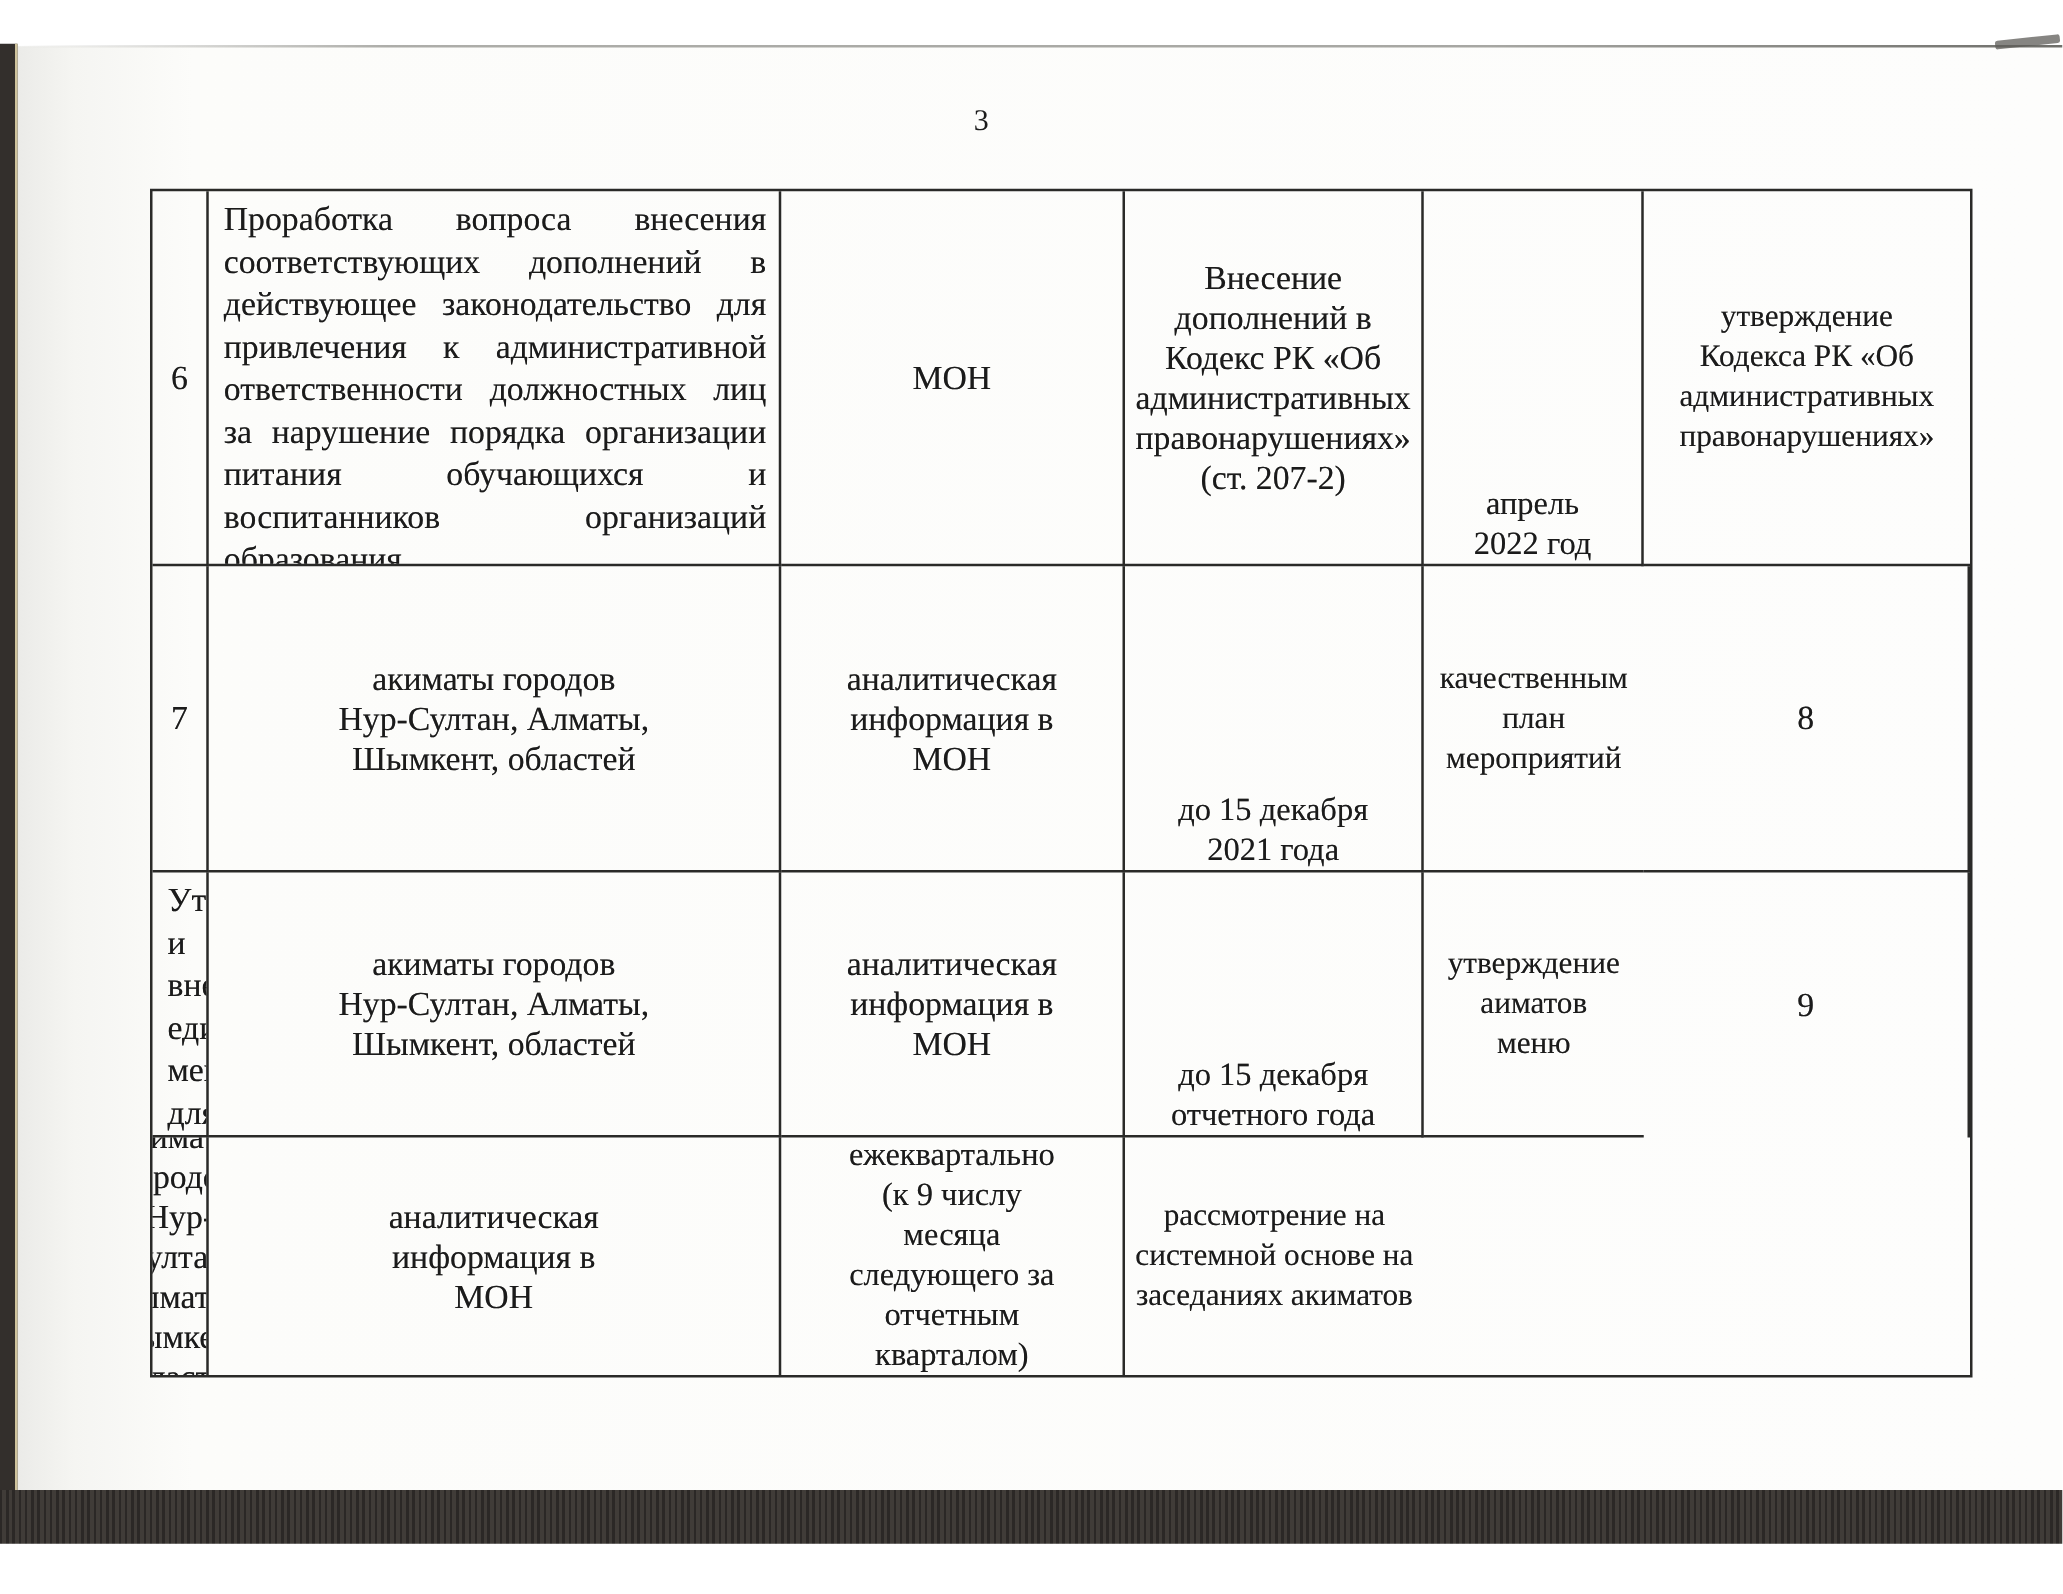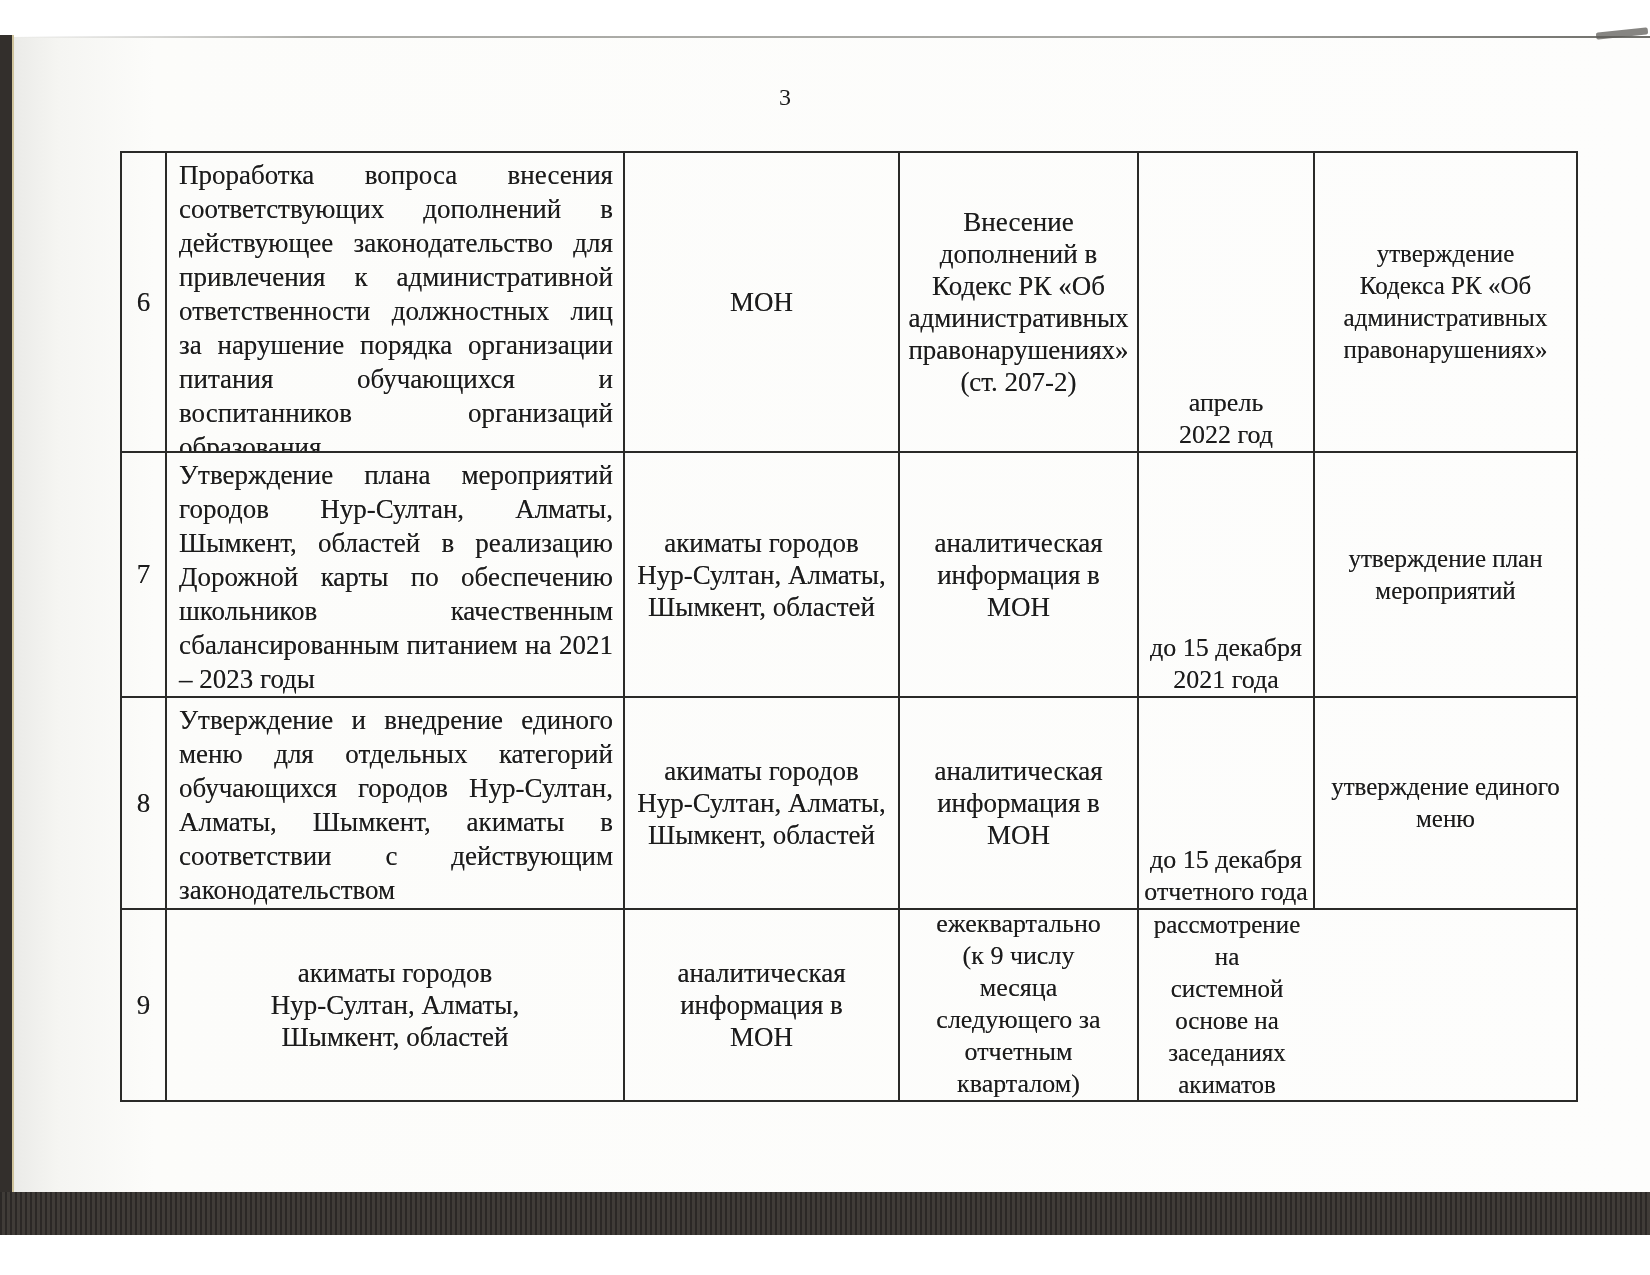"Утверждение плана мероприятий городов" div.cell { html: <div>Утверждение плана мероприятий городов Нур-Султан, Алматы, Шымкент, областей в реализацию Дорожной карты по обеспечению школьников качественным сбалансированным питанием на 2021 – 2023 годы</div> -> none }
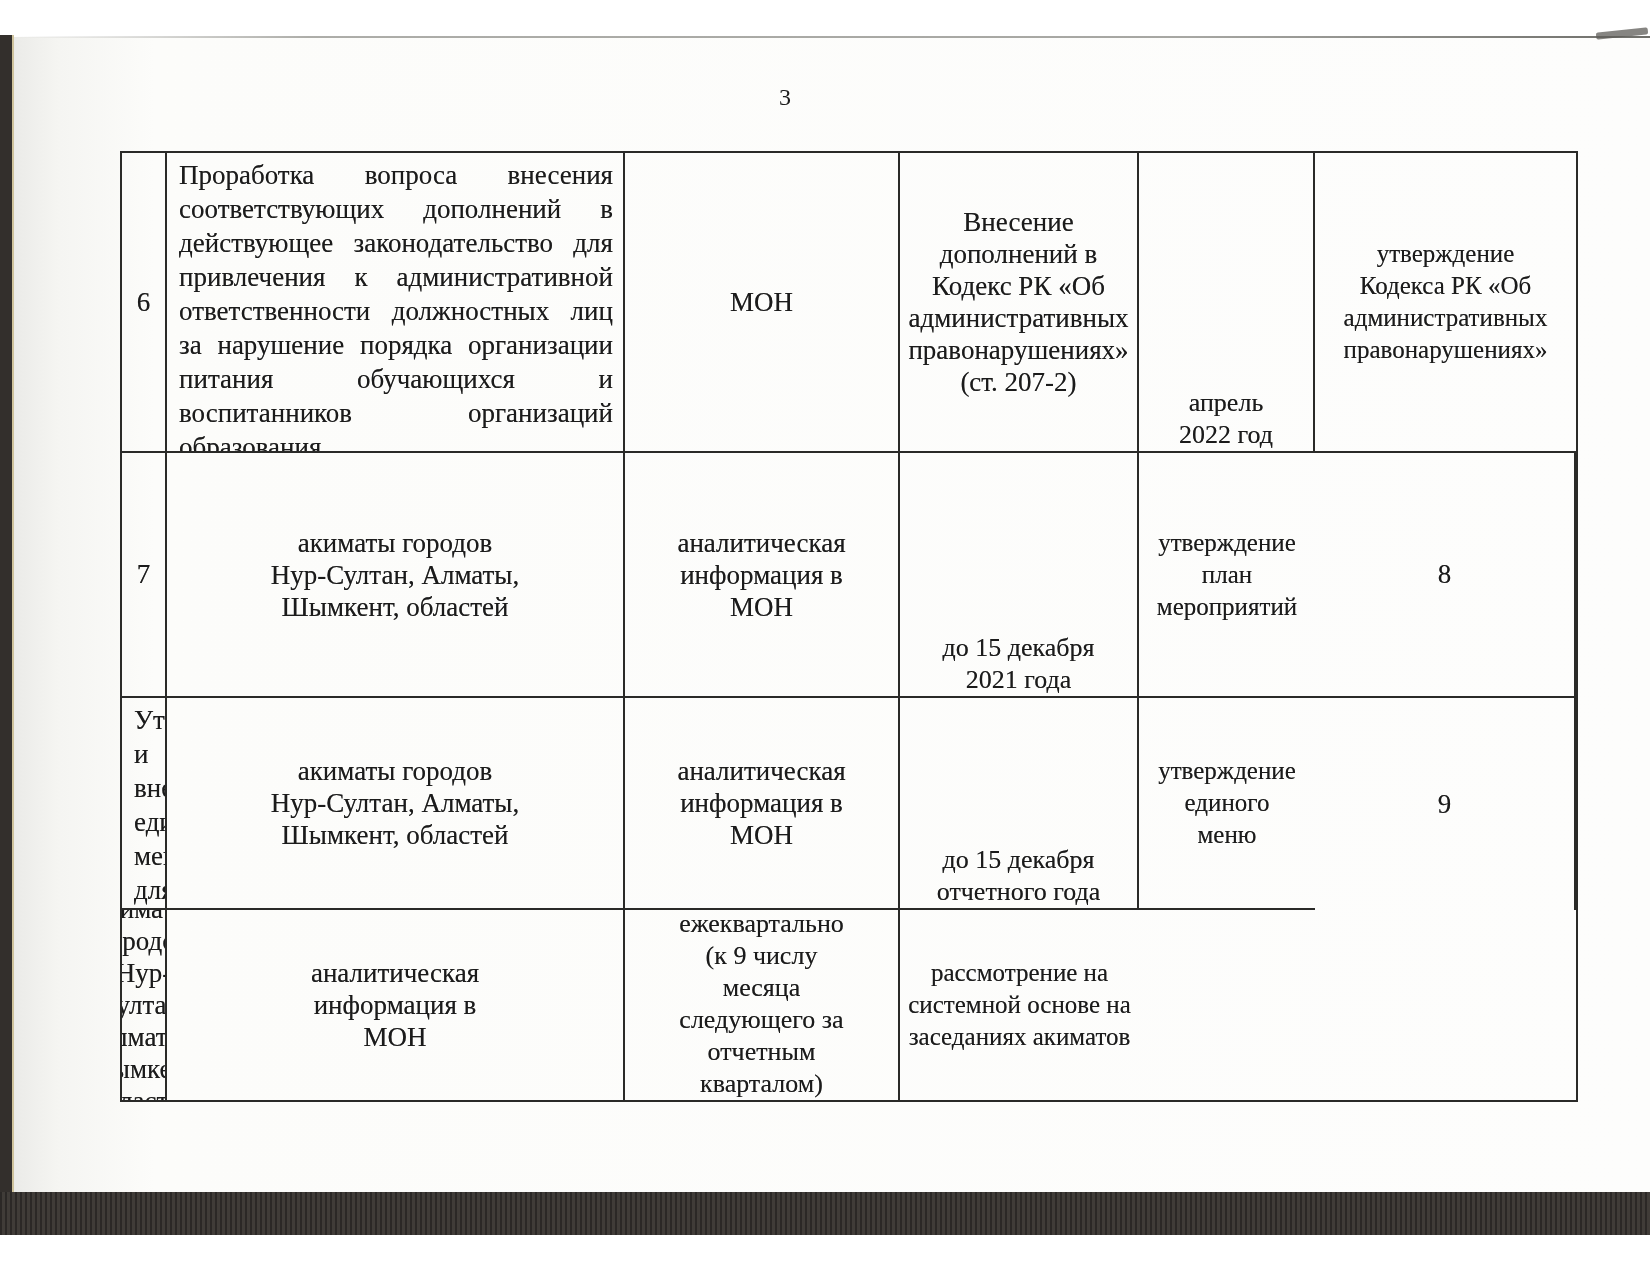"утверждение план" span { text: утверждение -> качественным }
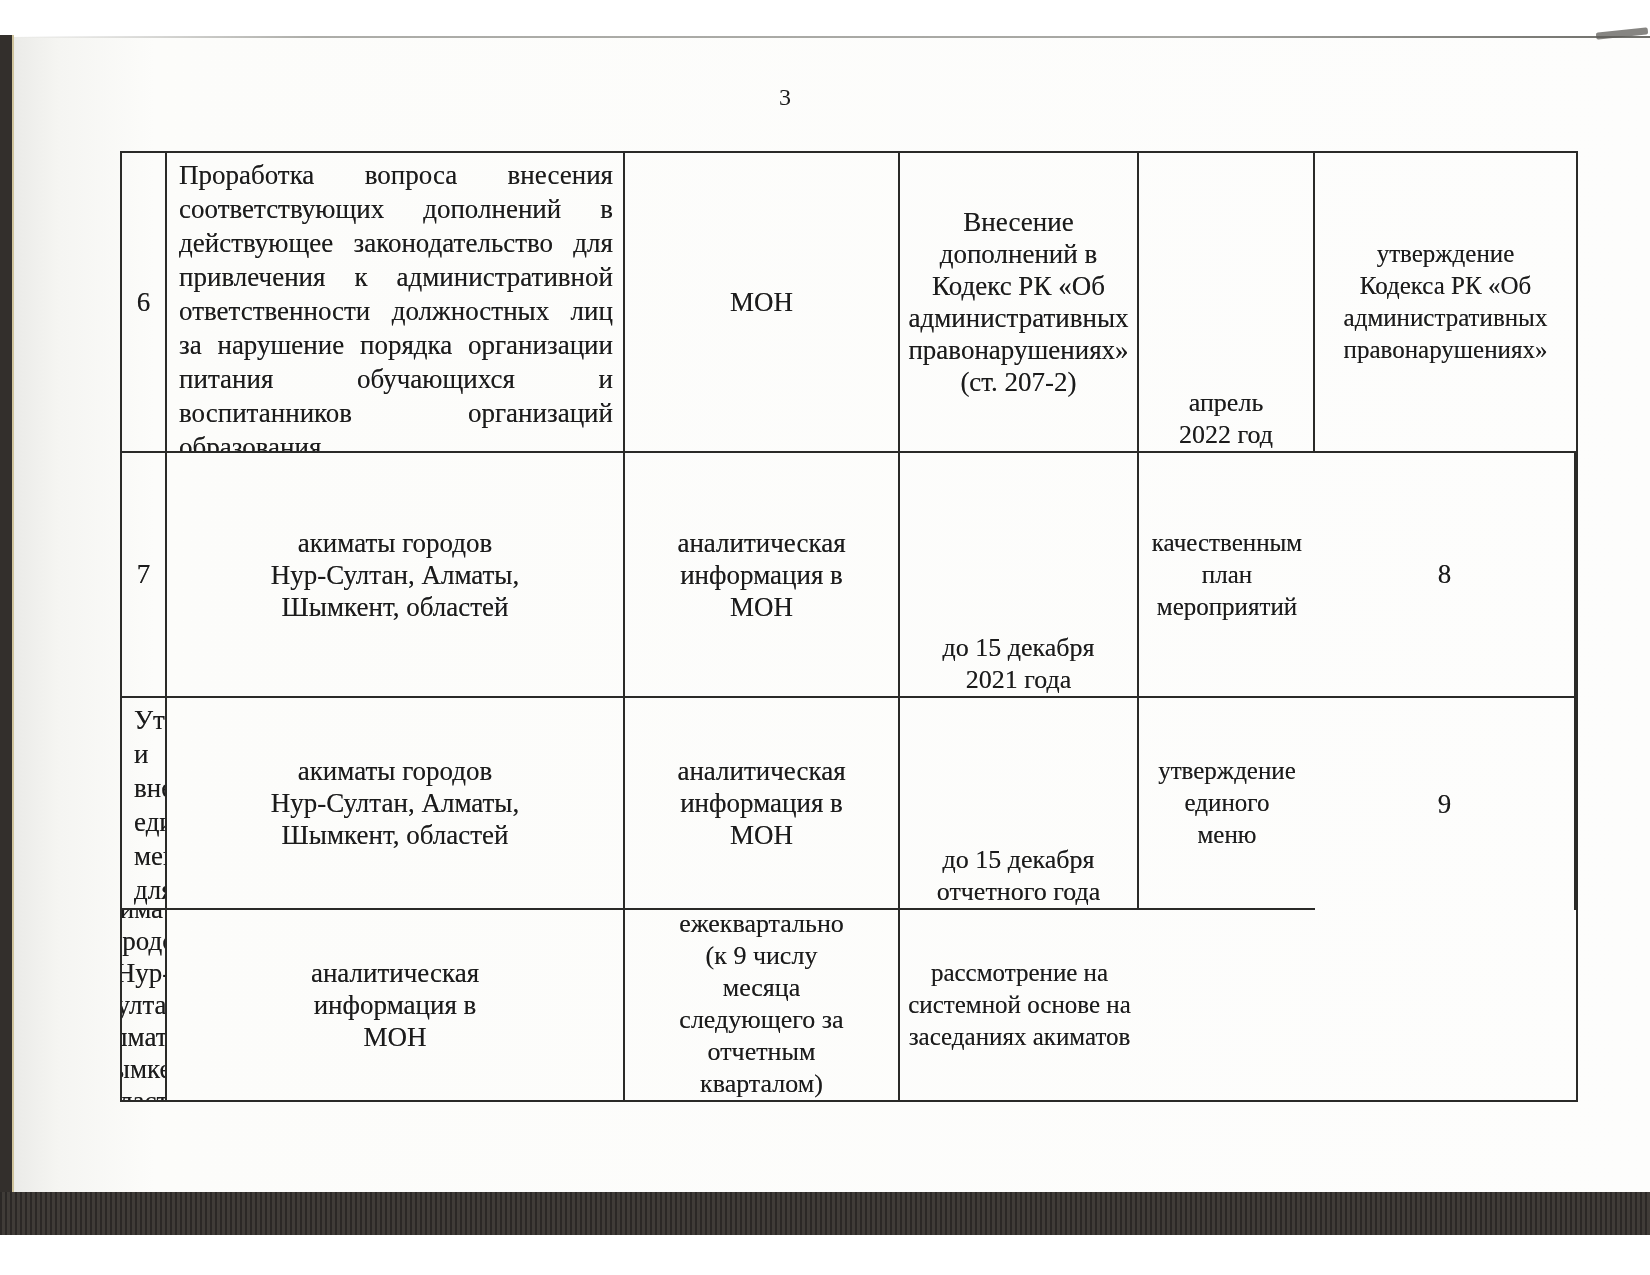"утверждение единого" span { text: единого -> аиматов }
